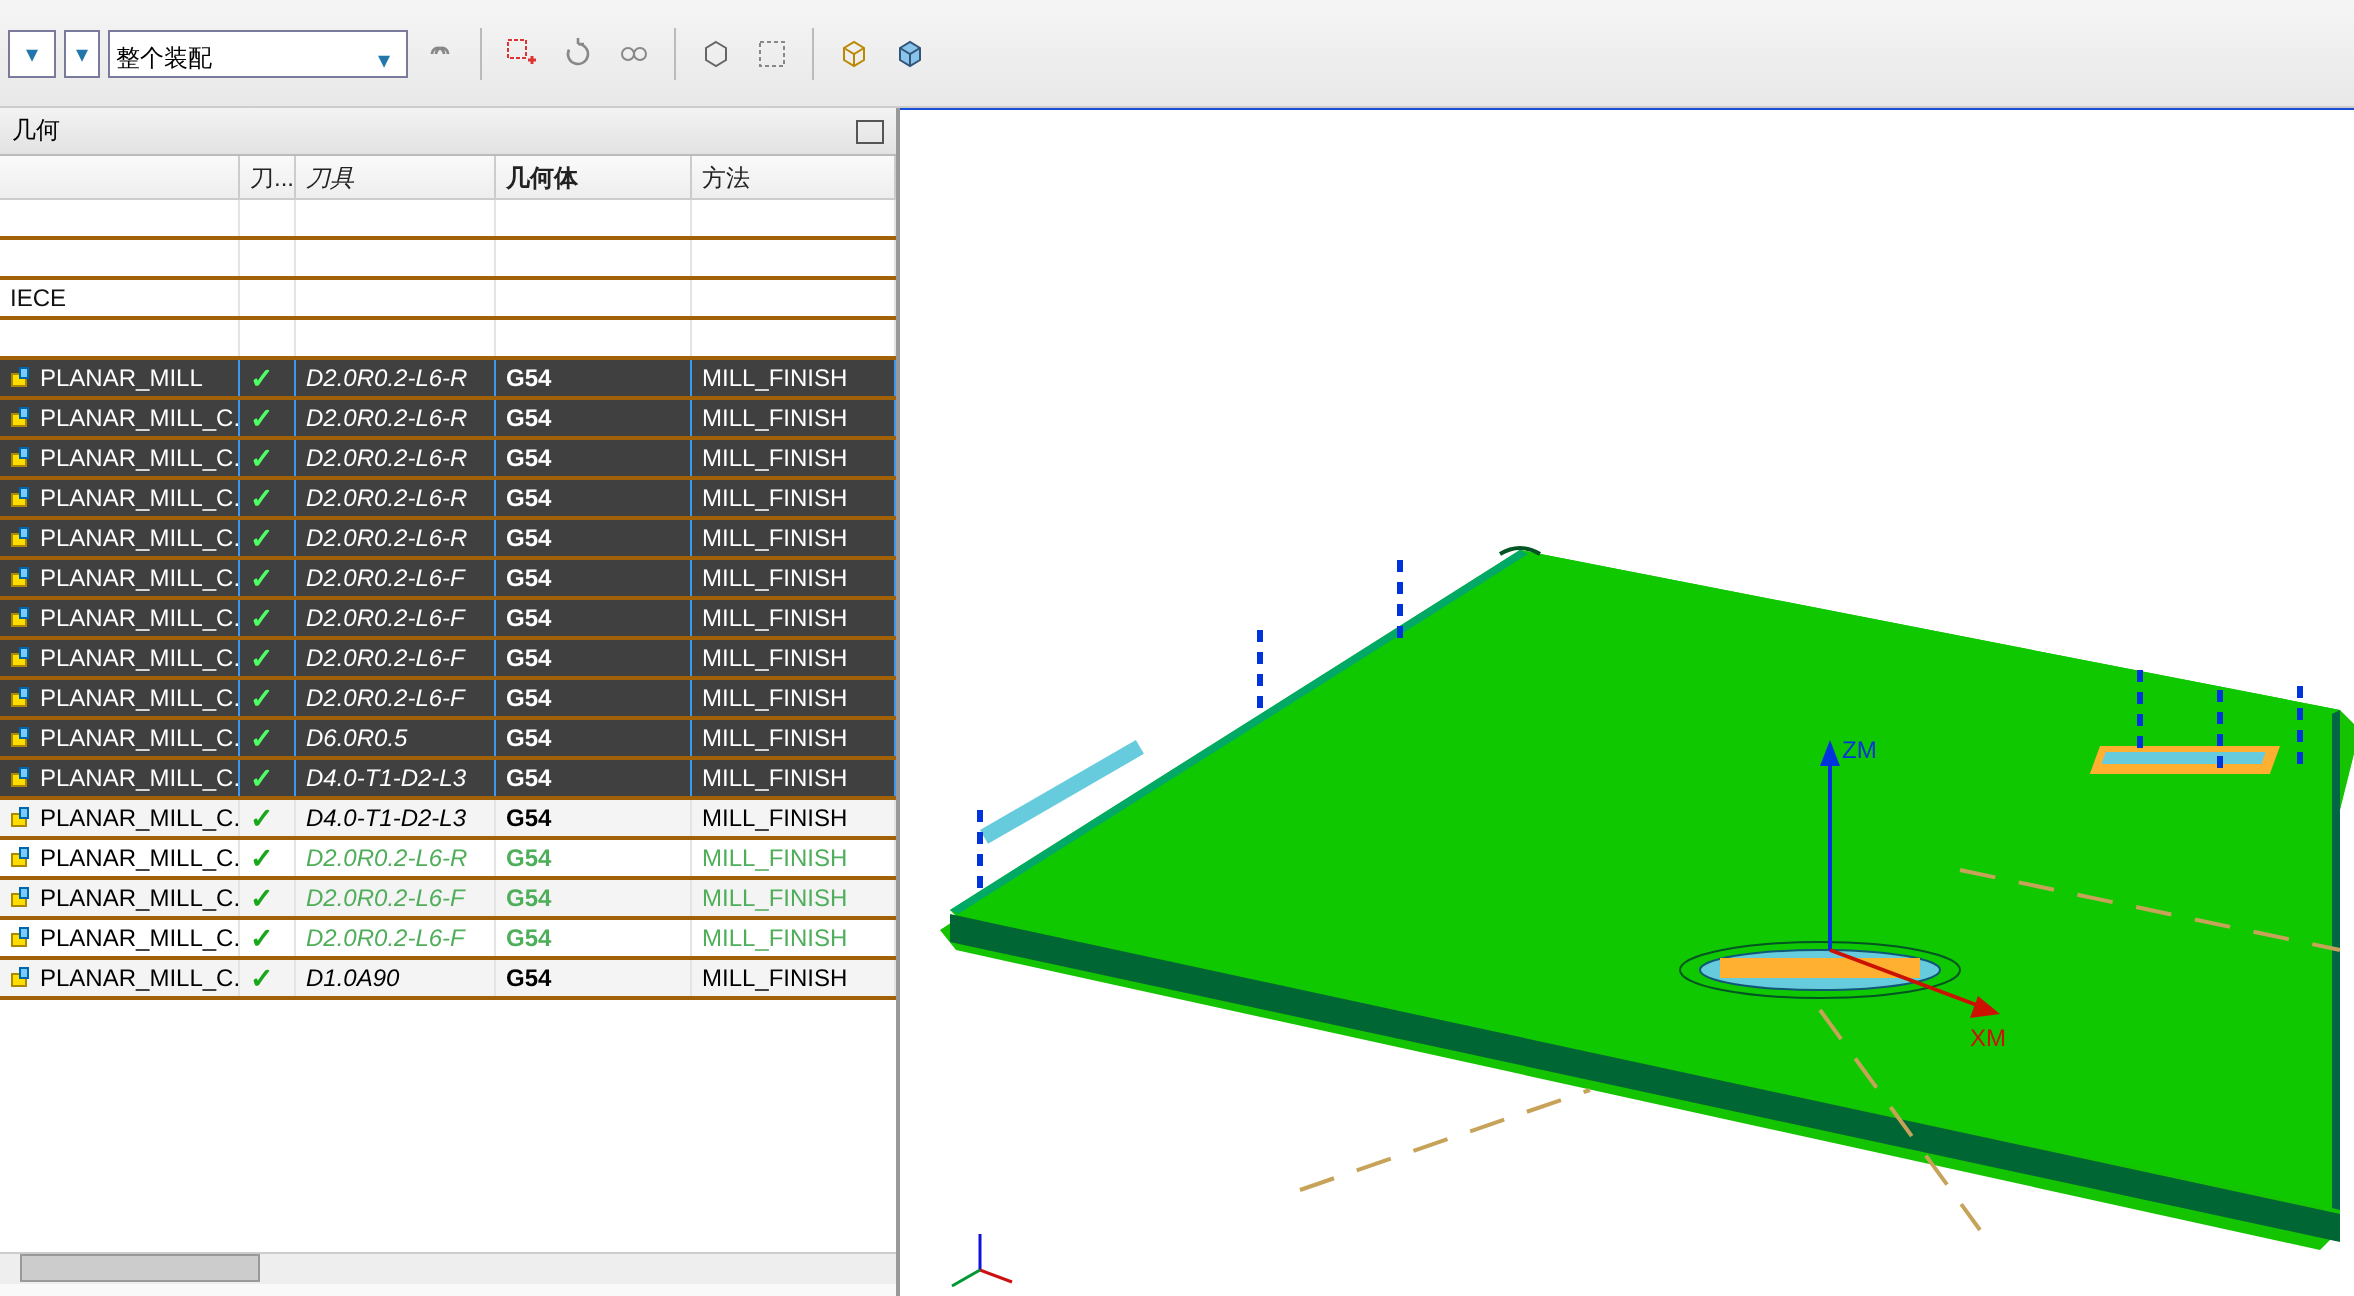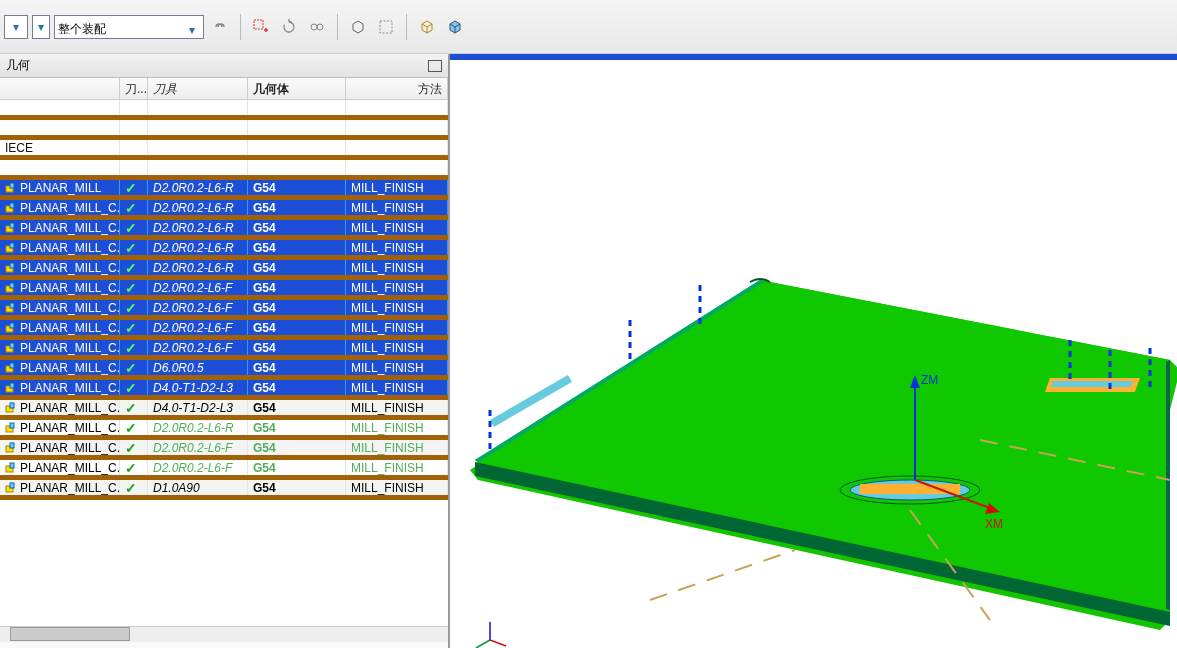"方法" .c-method { text-align: right -> none }
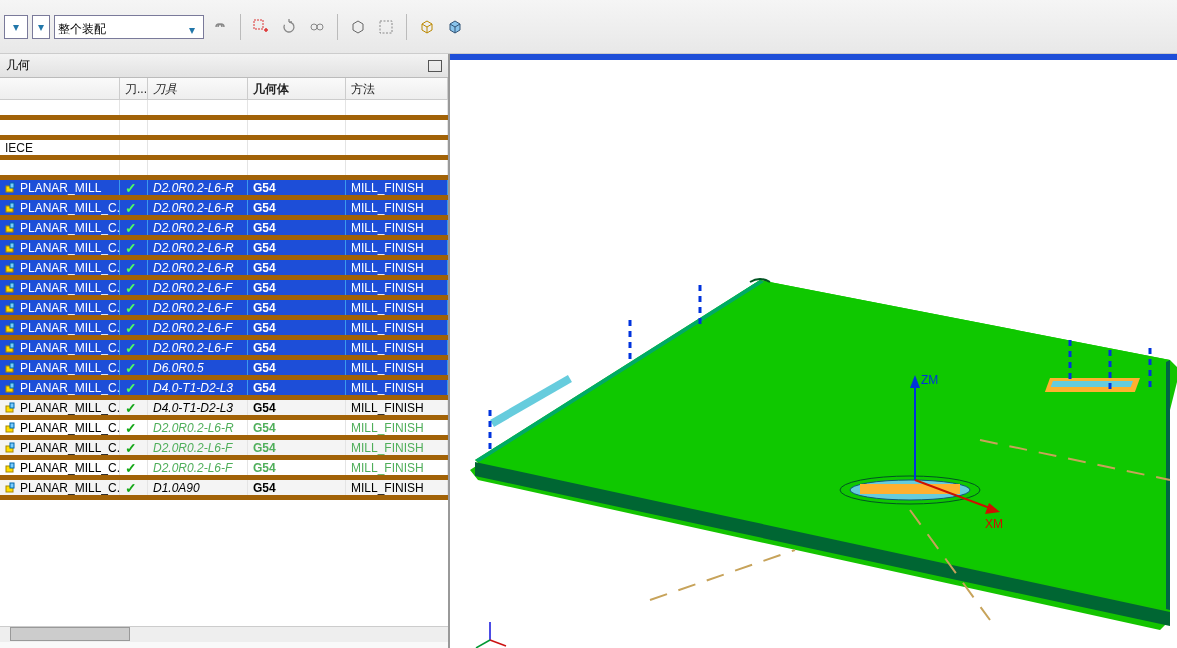"IECE" .row { border-bottom: 5px solid #a16207 -> 2px solid #a16207 }
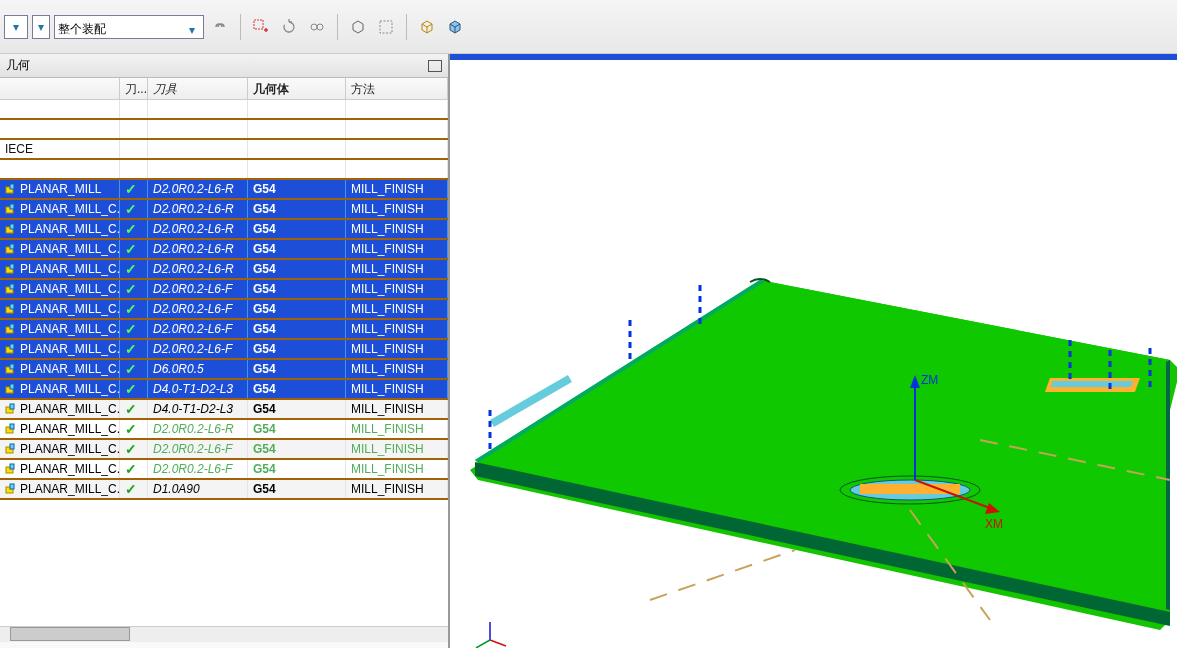"PLANAR_MILL" .row.sel { background: #1d4ed8 -> #404040 }
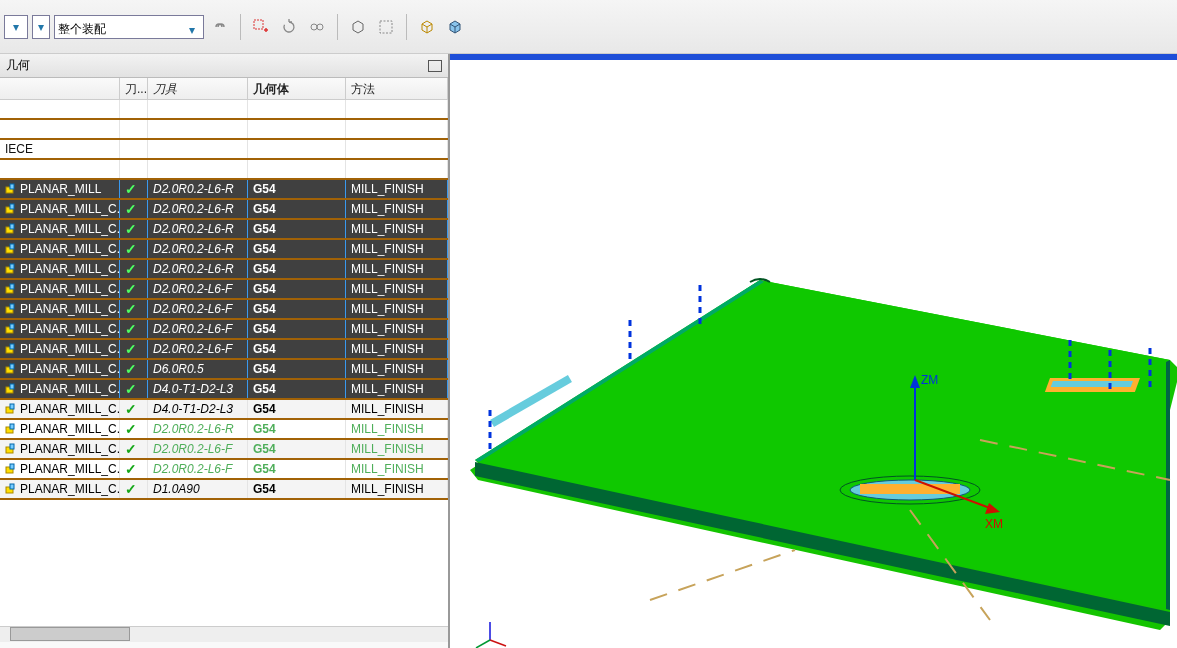"ZM" .viewport { border-top: 6px solid #1d4ed8 -> 1px solid #1d4ed8 }
